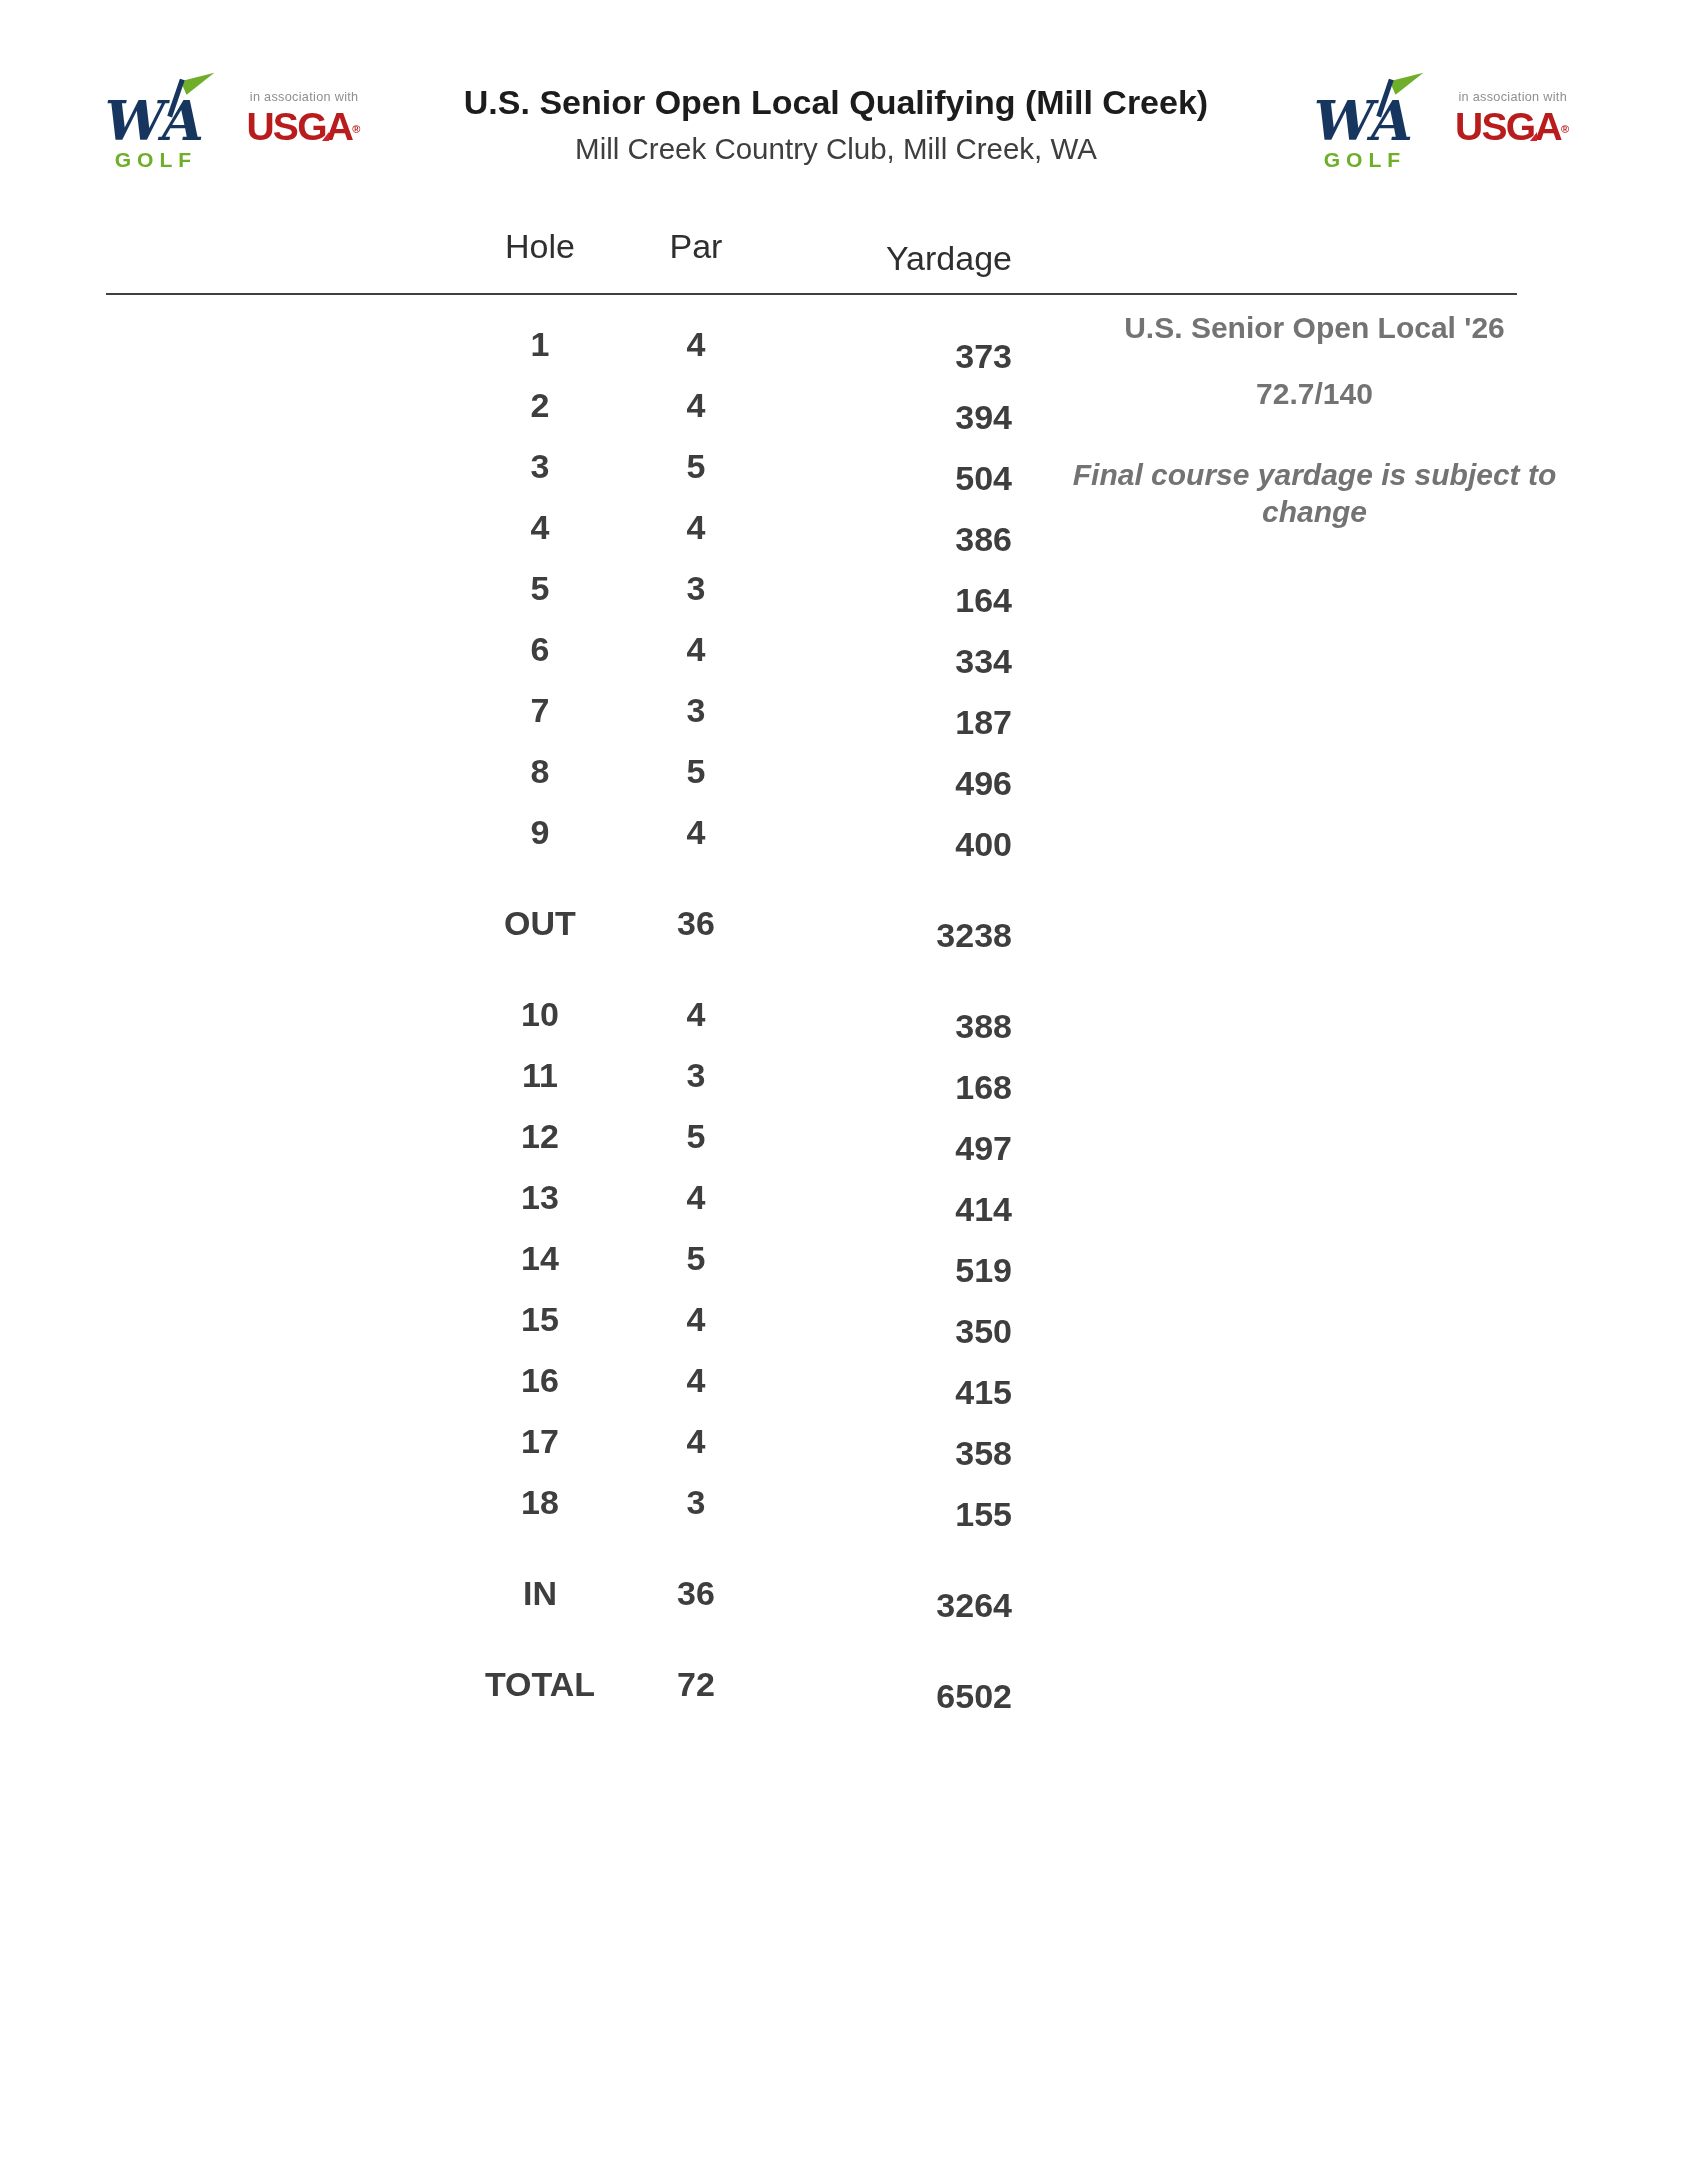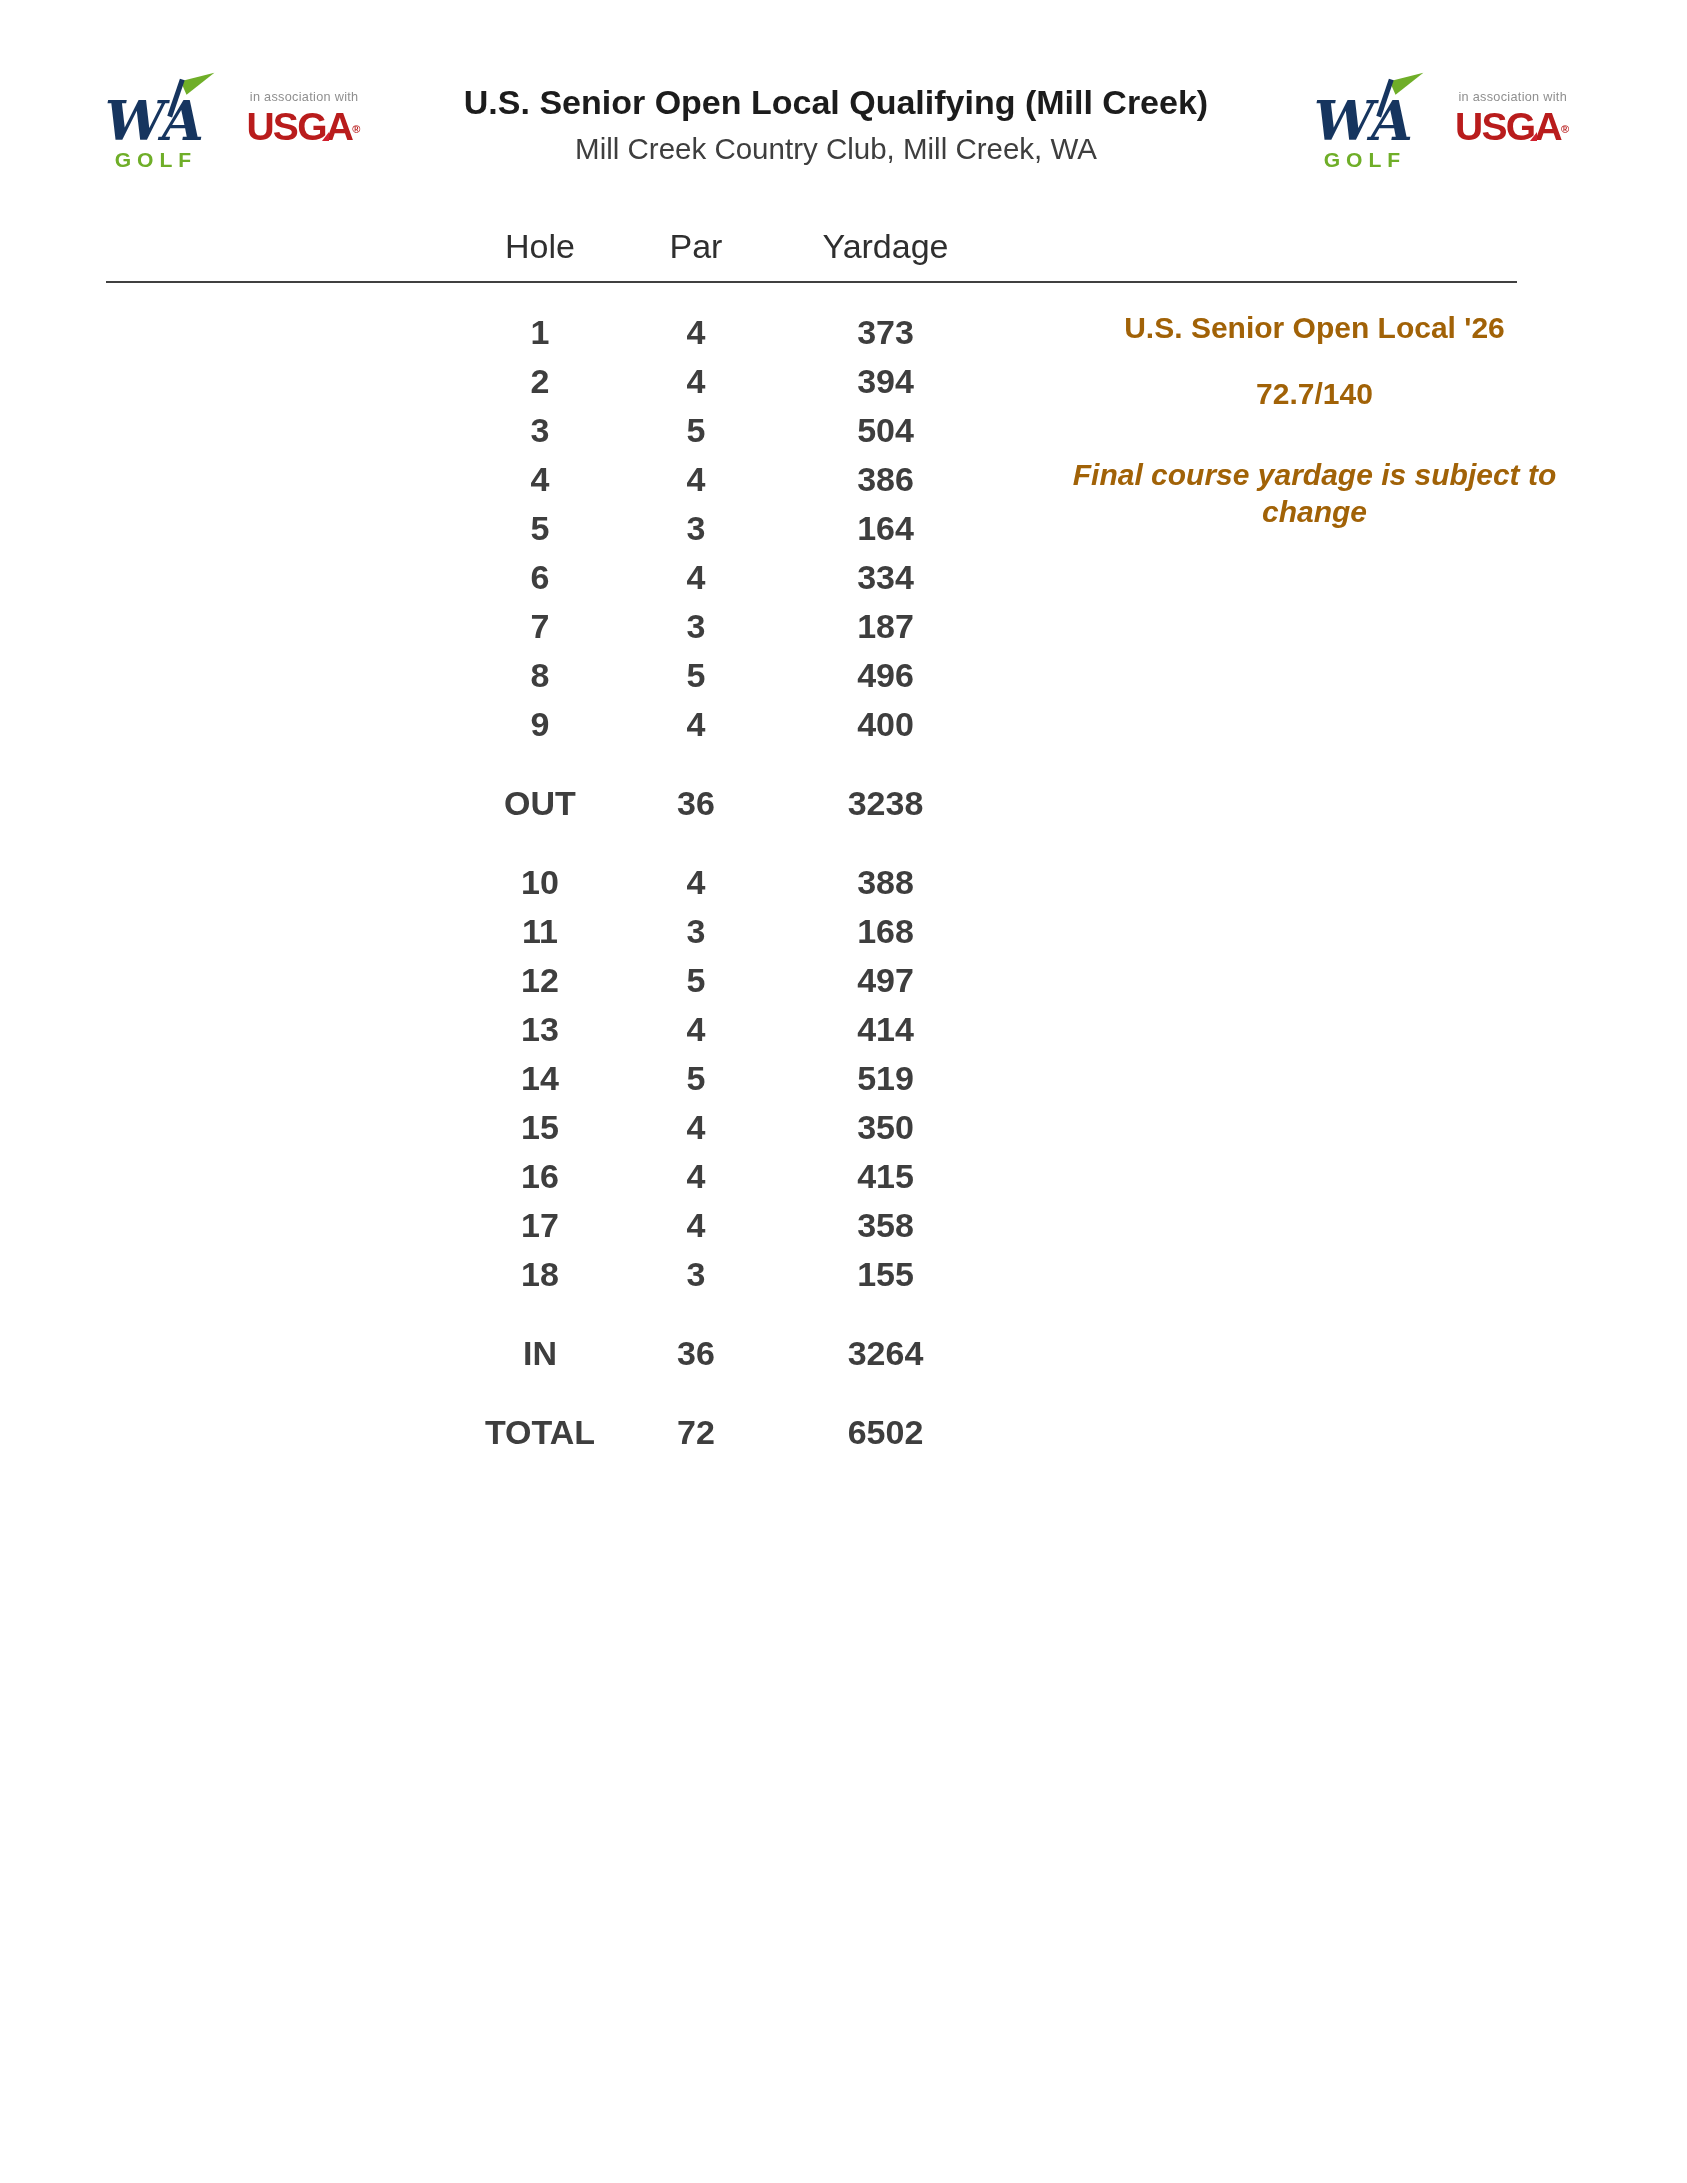"Yardage" .col-yardage { margin-top: none -> 12px; text-align: center -> right }
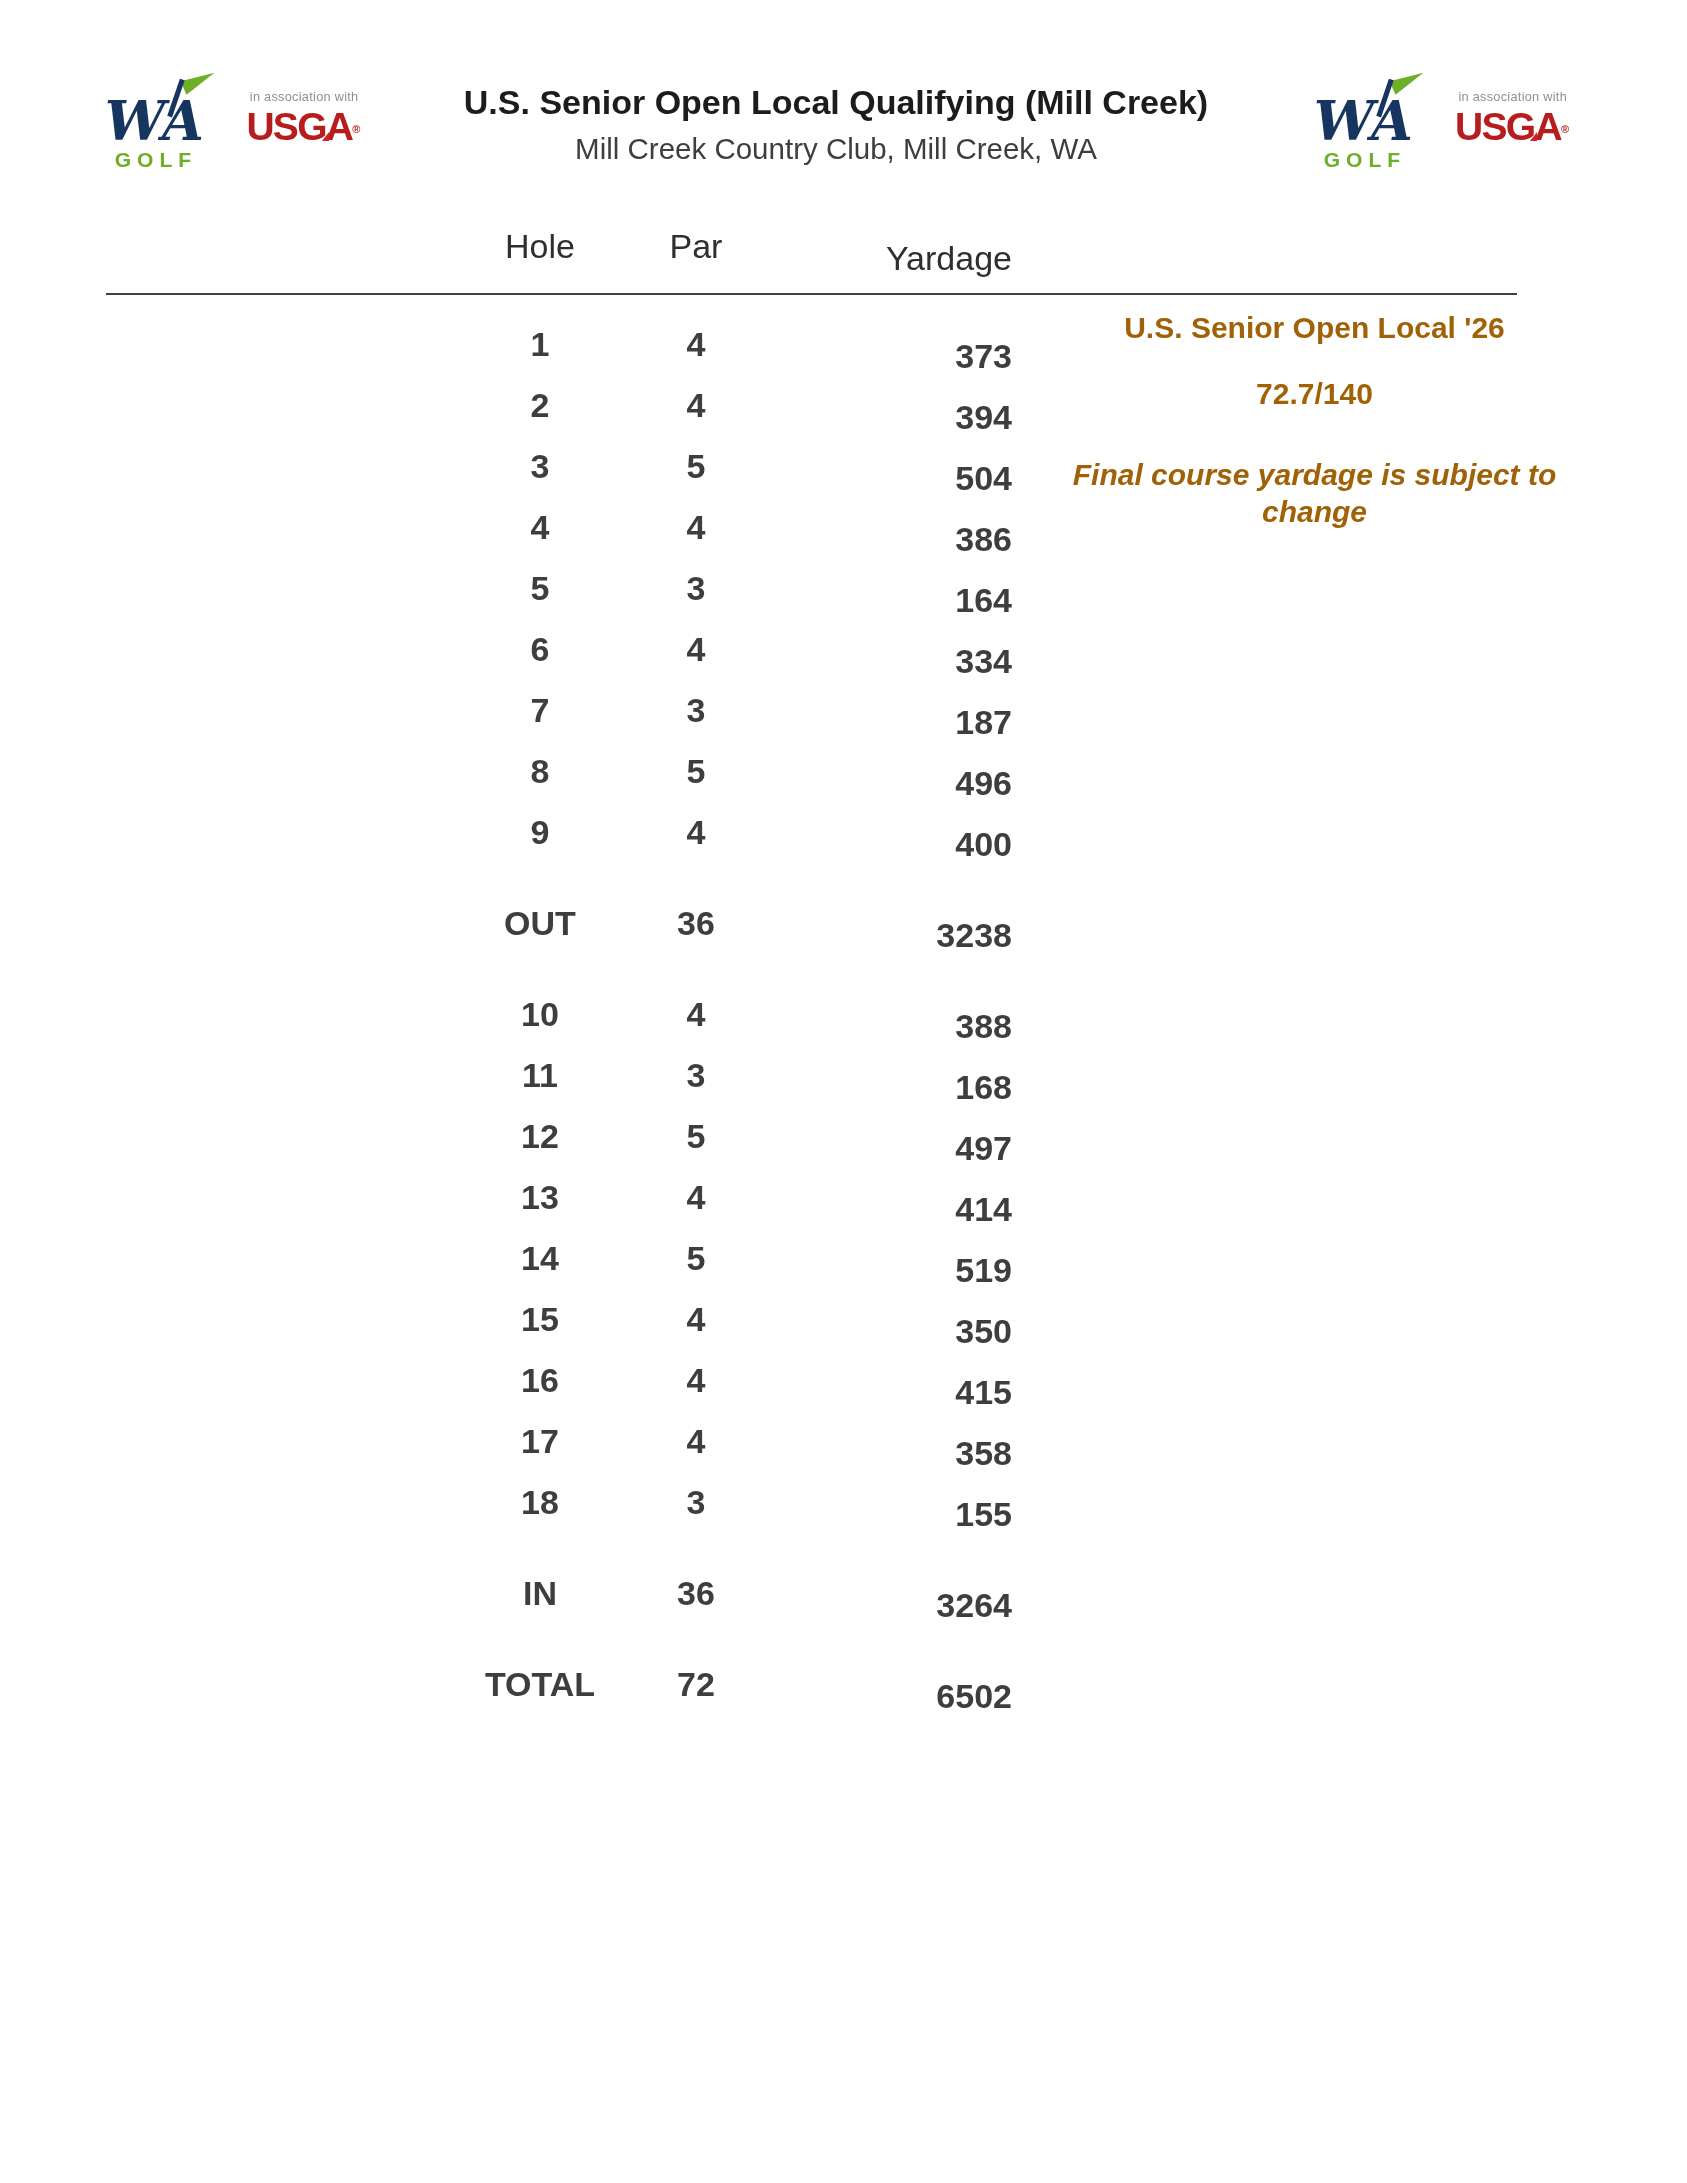"U.S. Senior Open Local '26" .info-panel { color: #a16207 -> #737373 }
